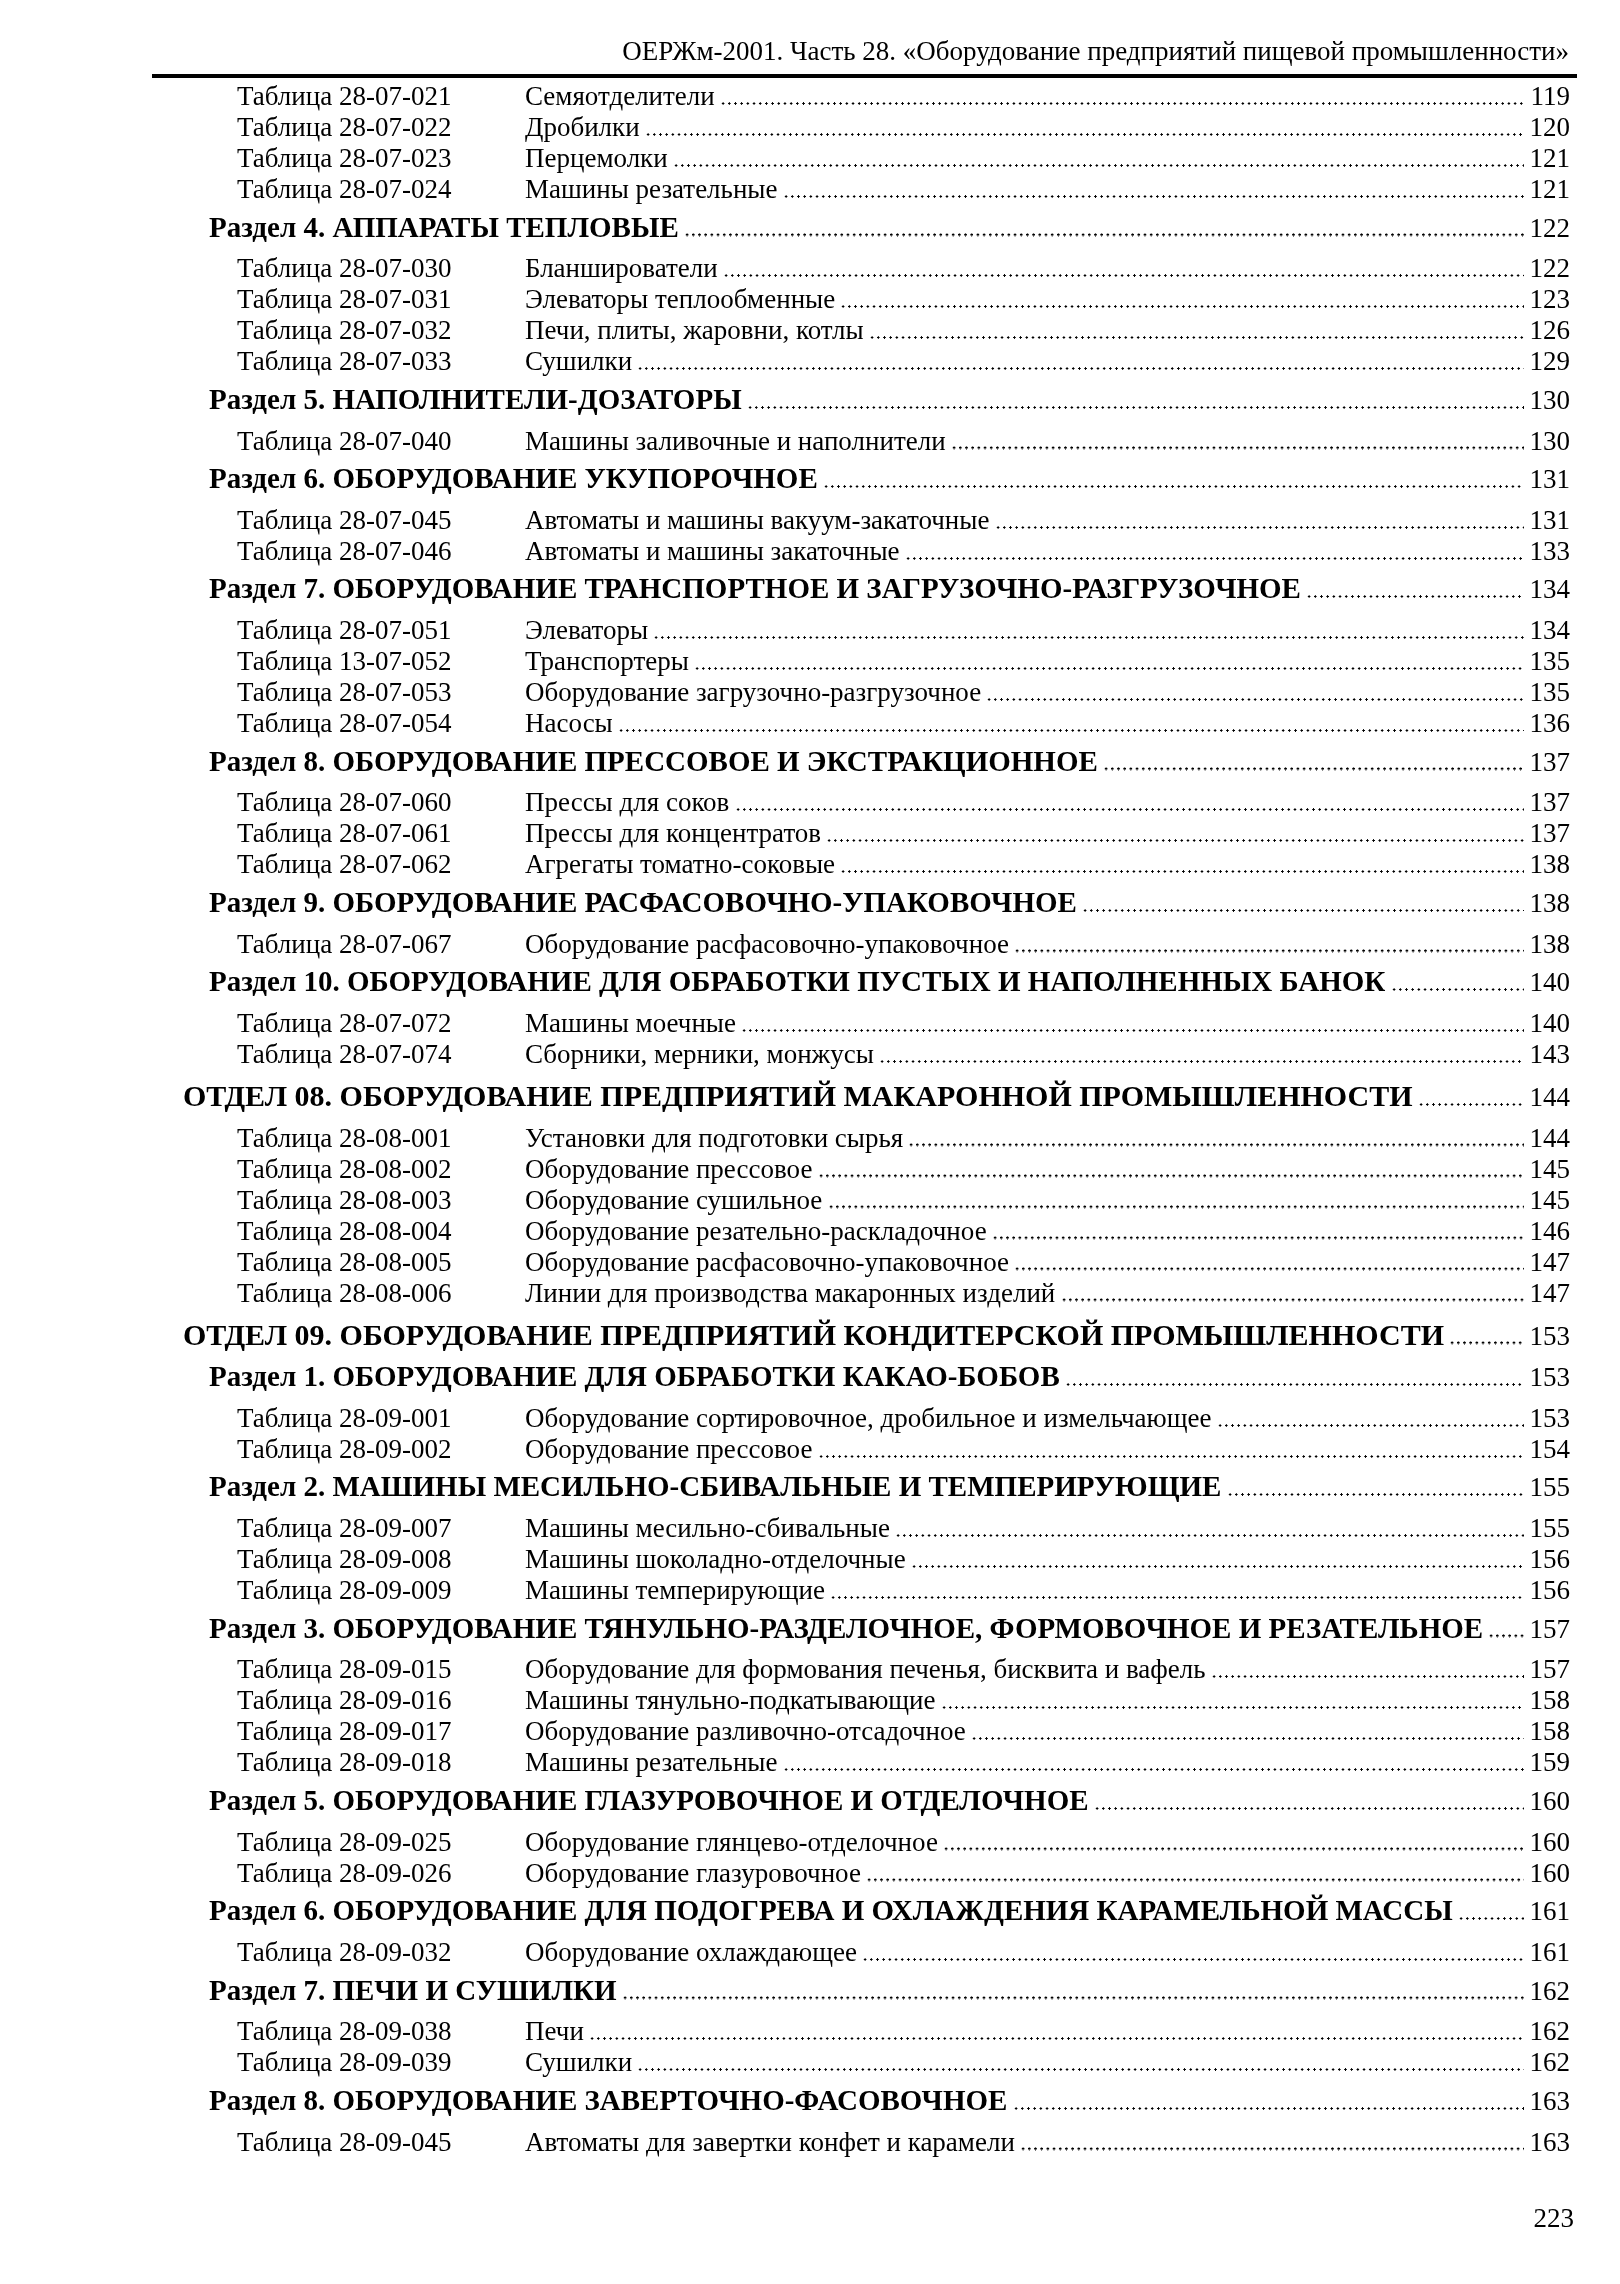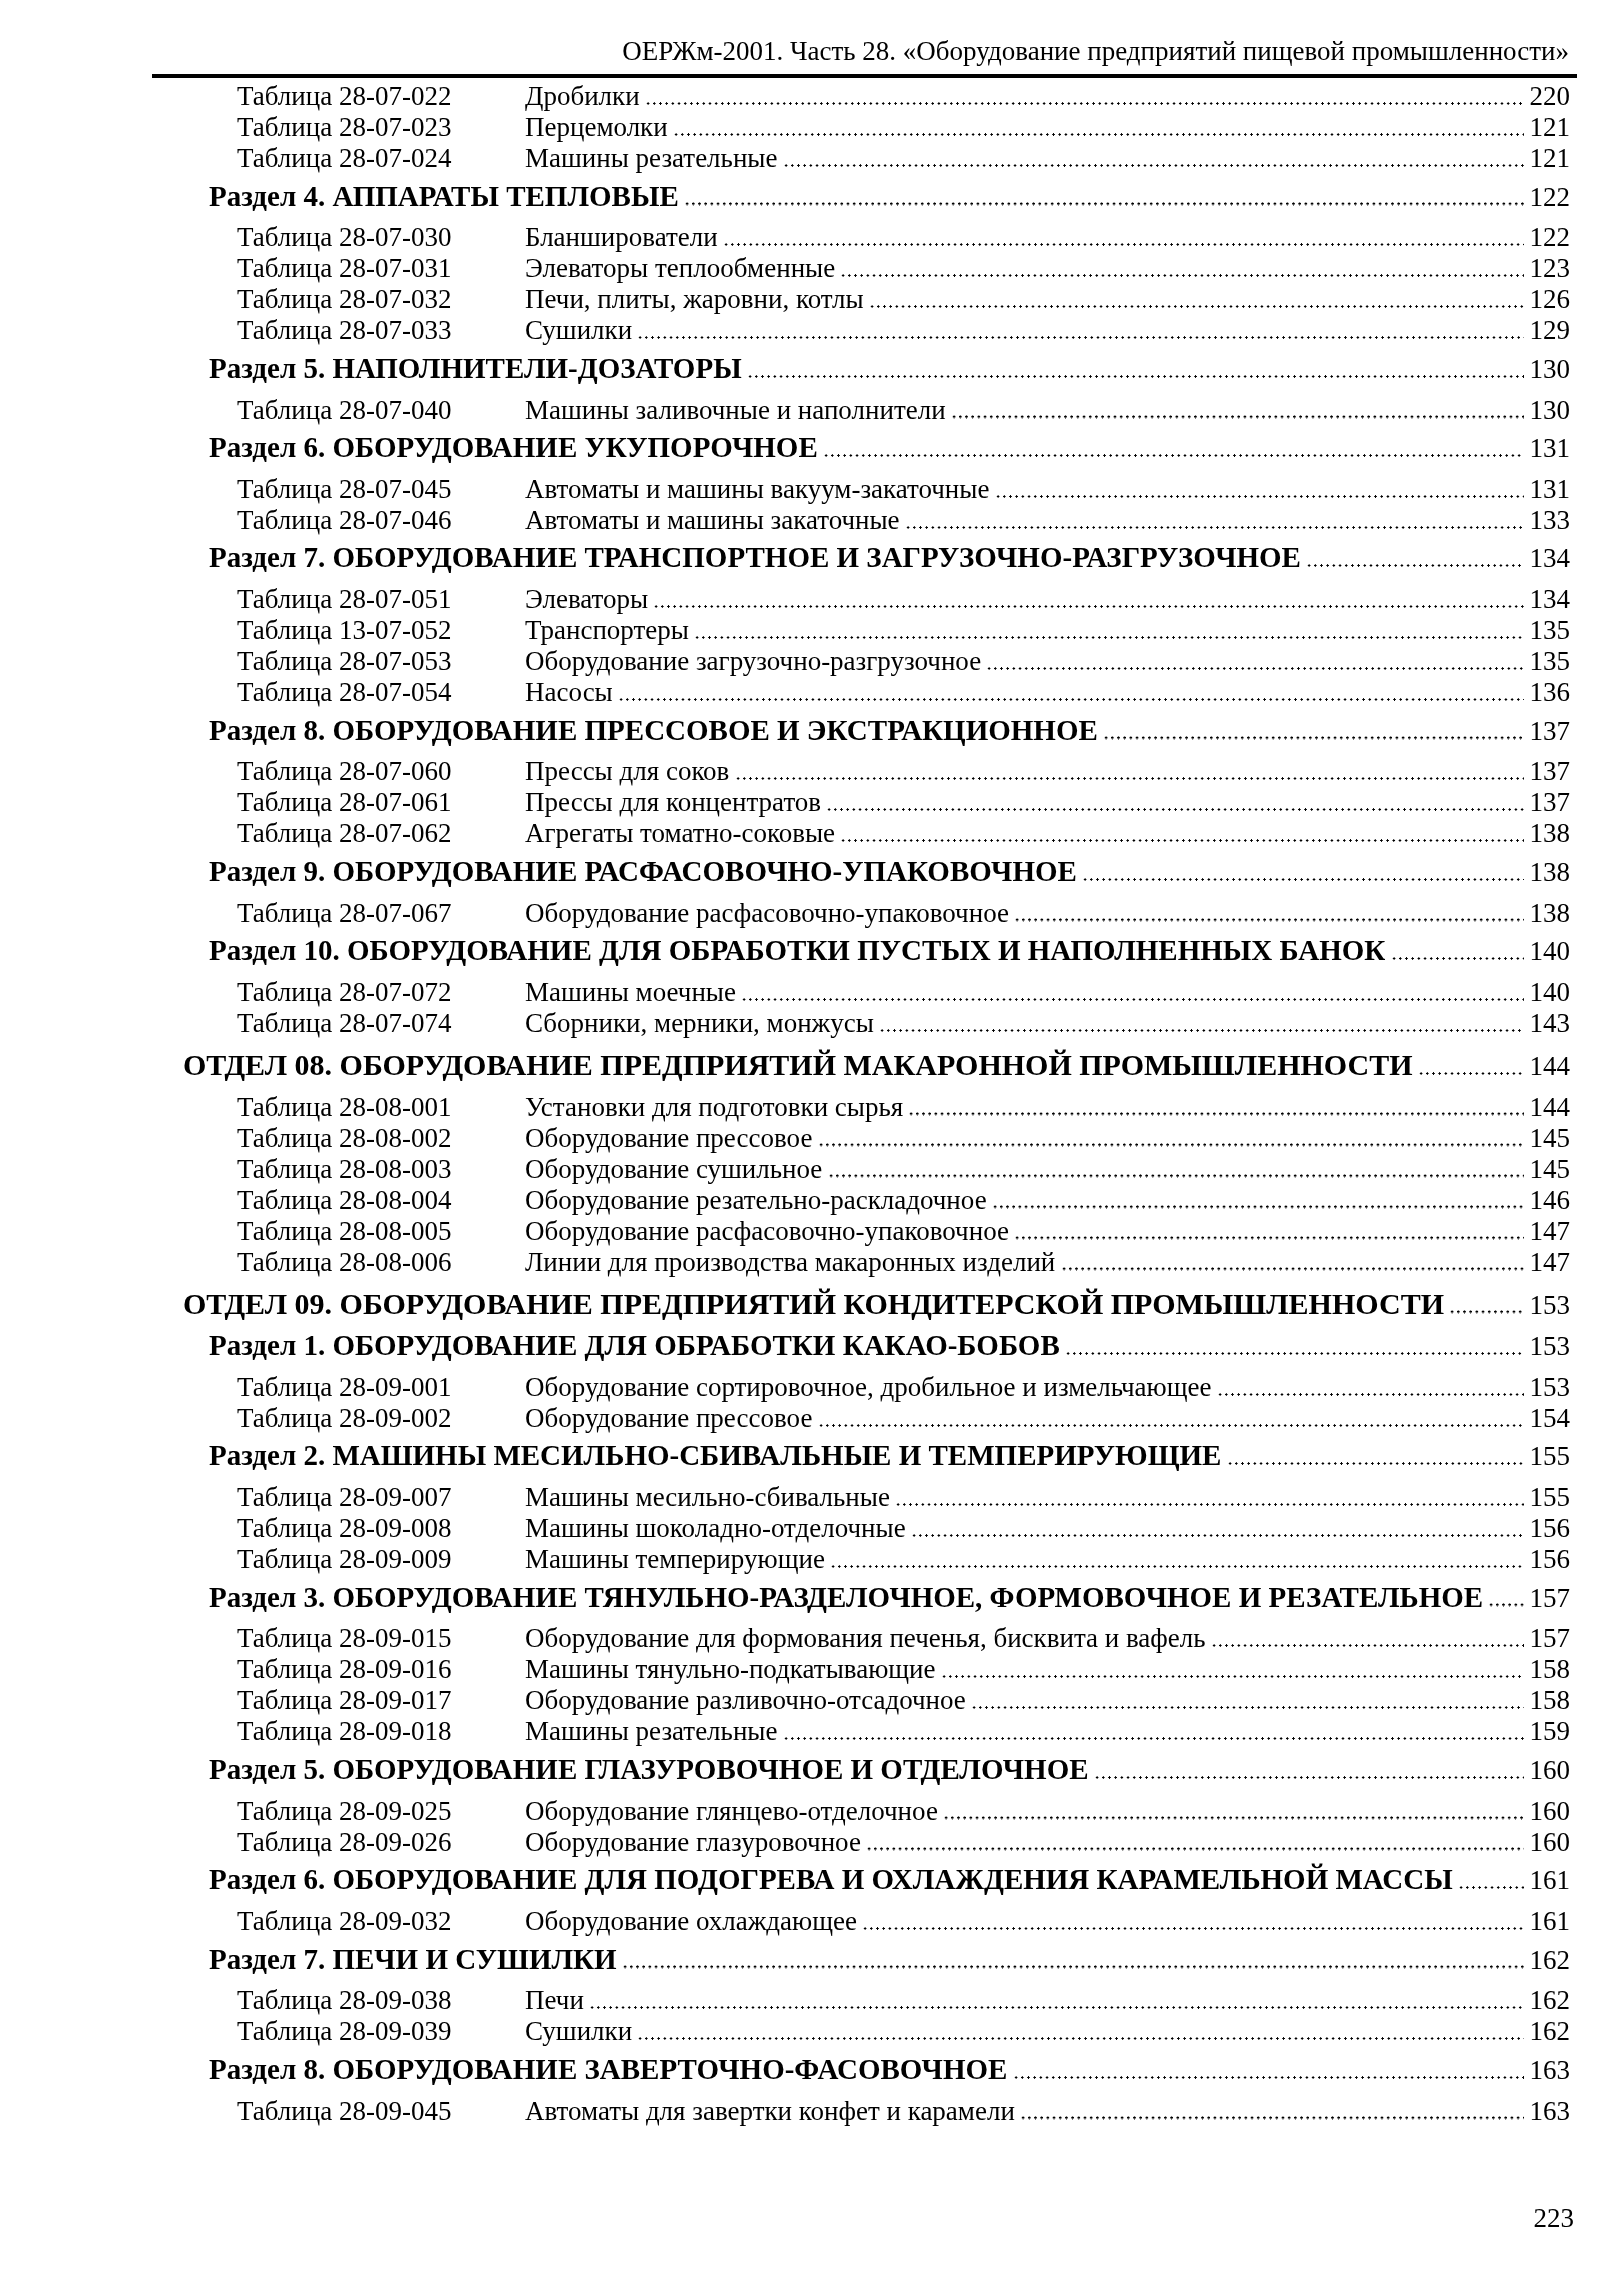"Таблица 28-07-021" div.row { html: none -> <div> <span>Таблица 28-07-021</span> <span>Семяотделители</span> <span></span> <span>119</span> </div> }
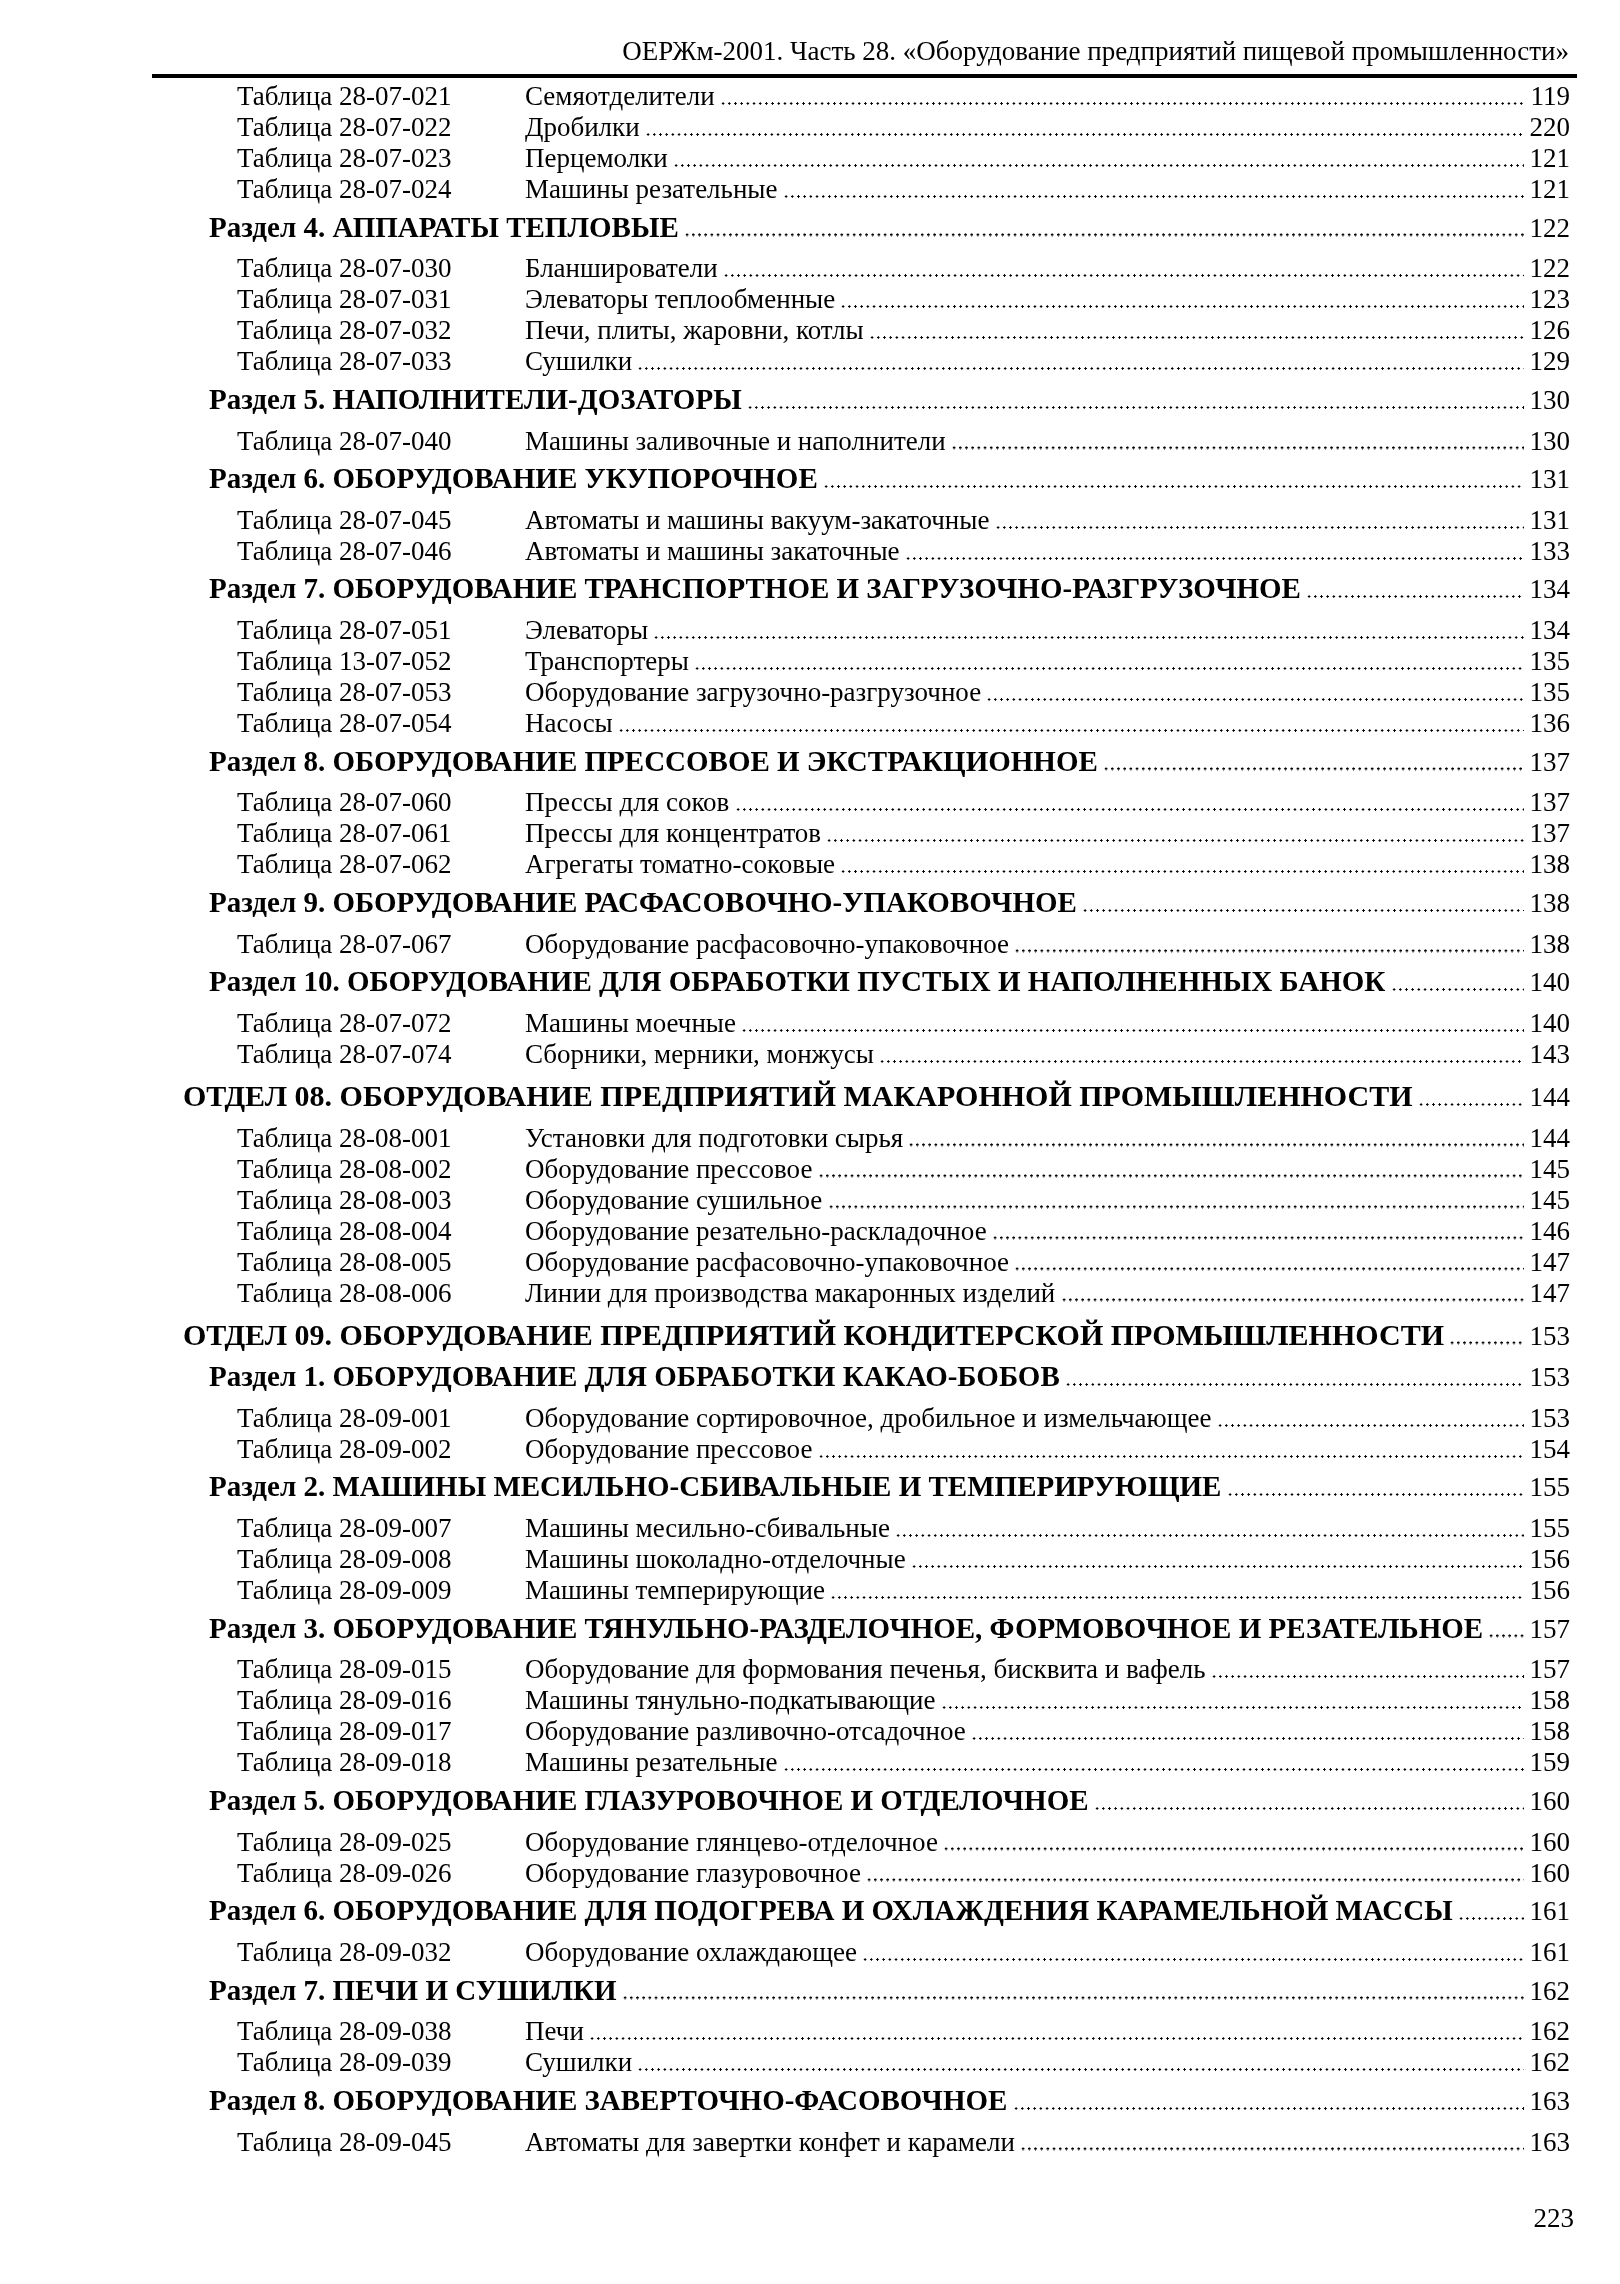"220" span.page-num { text: 220 -> 120 }
